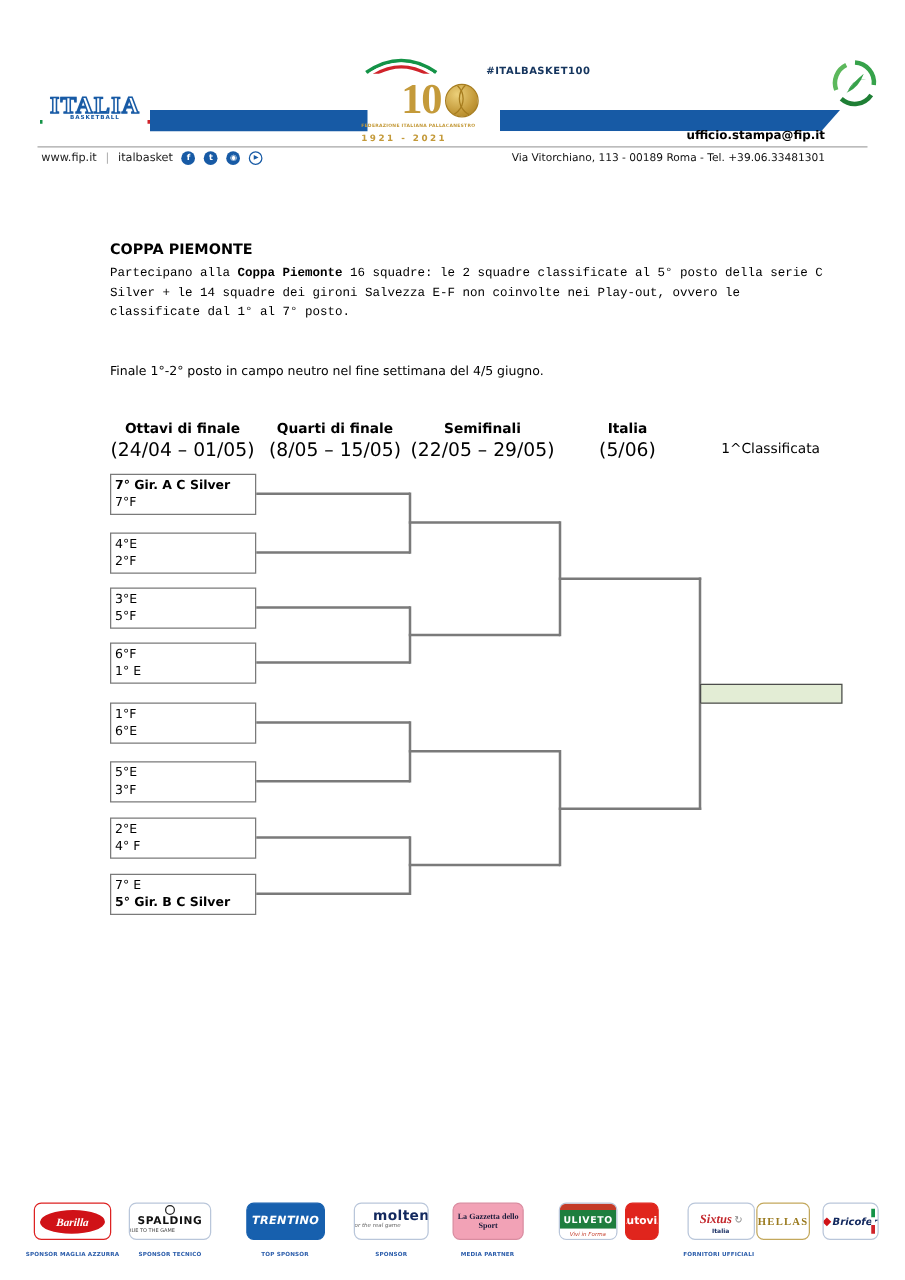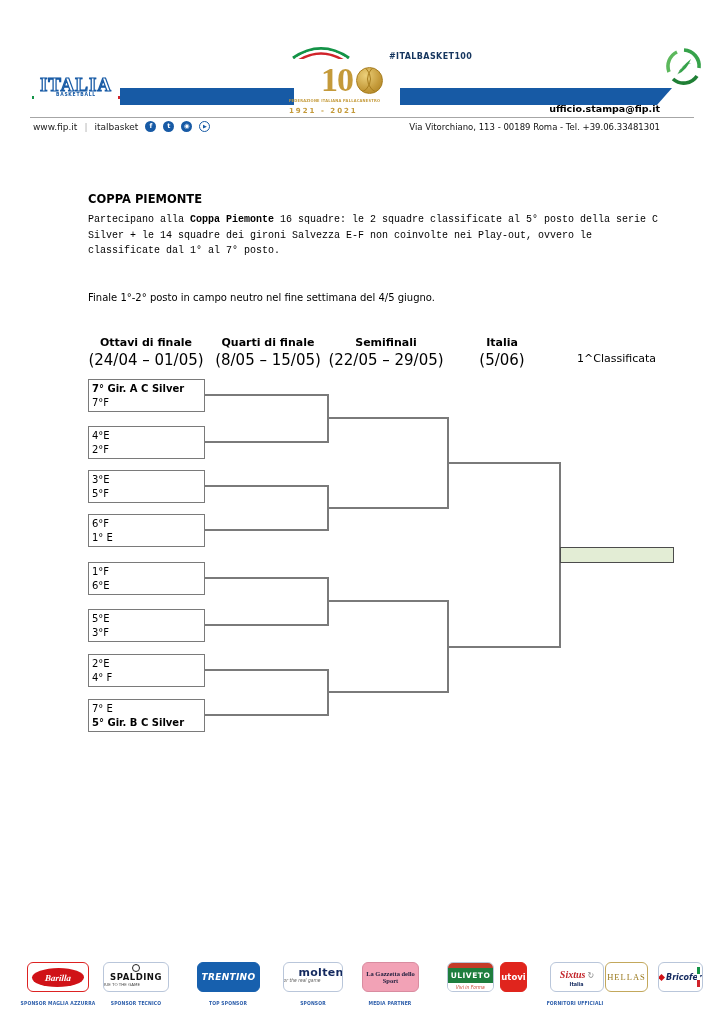"HELLAS" .hellas-name { font-weight: 400 -> 700 }
